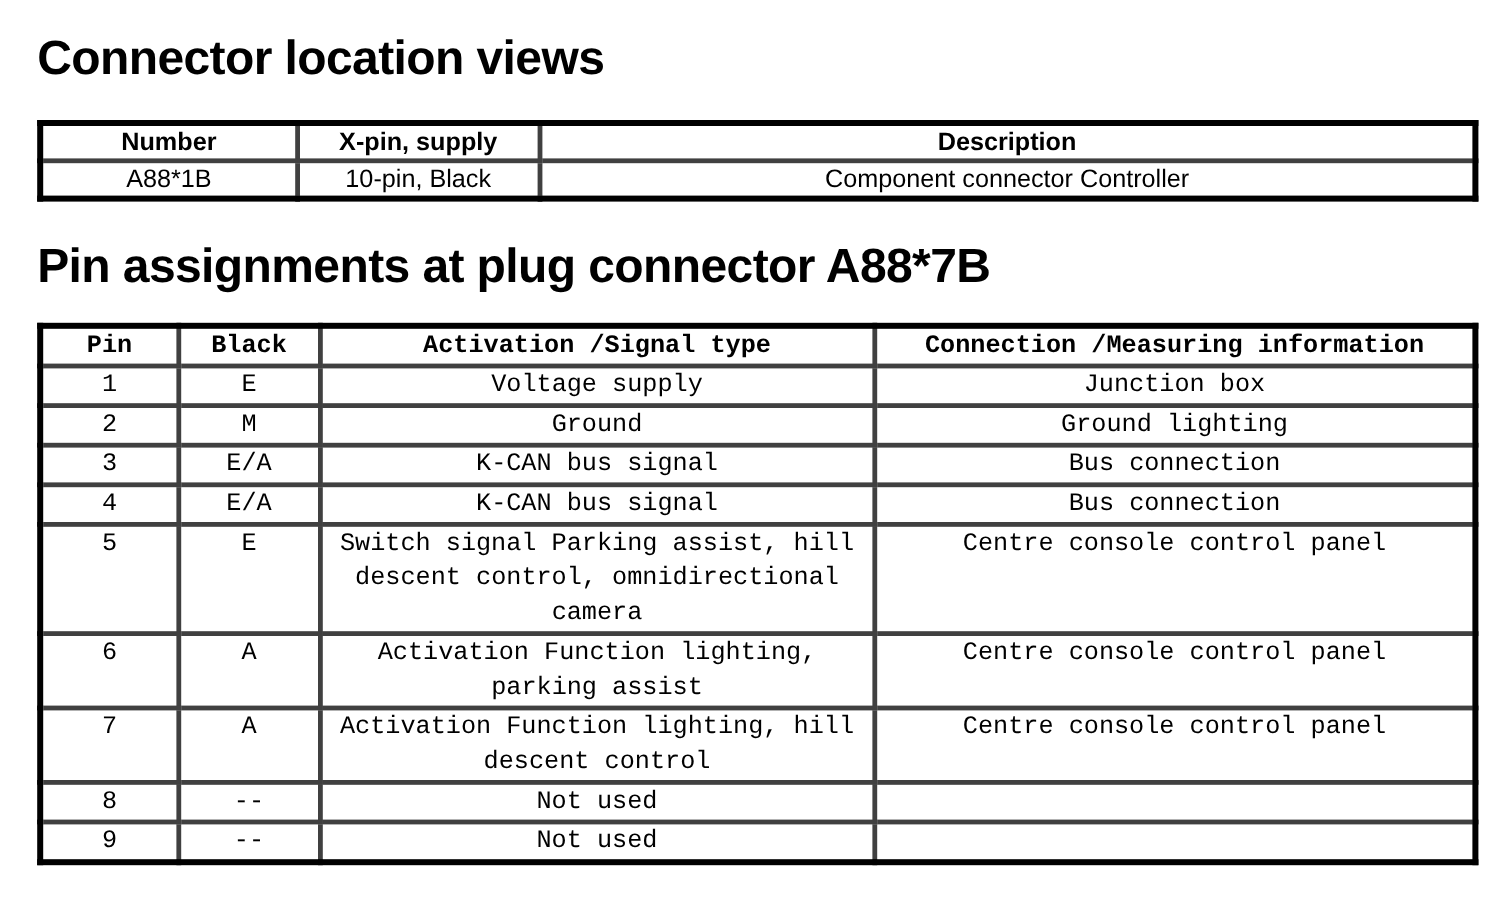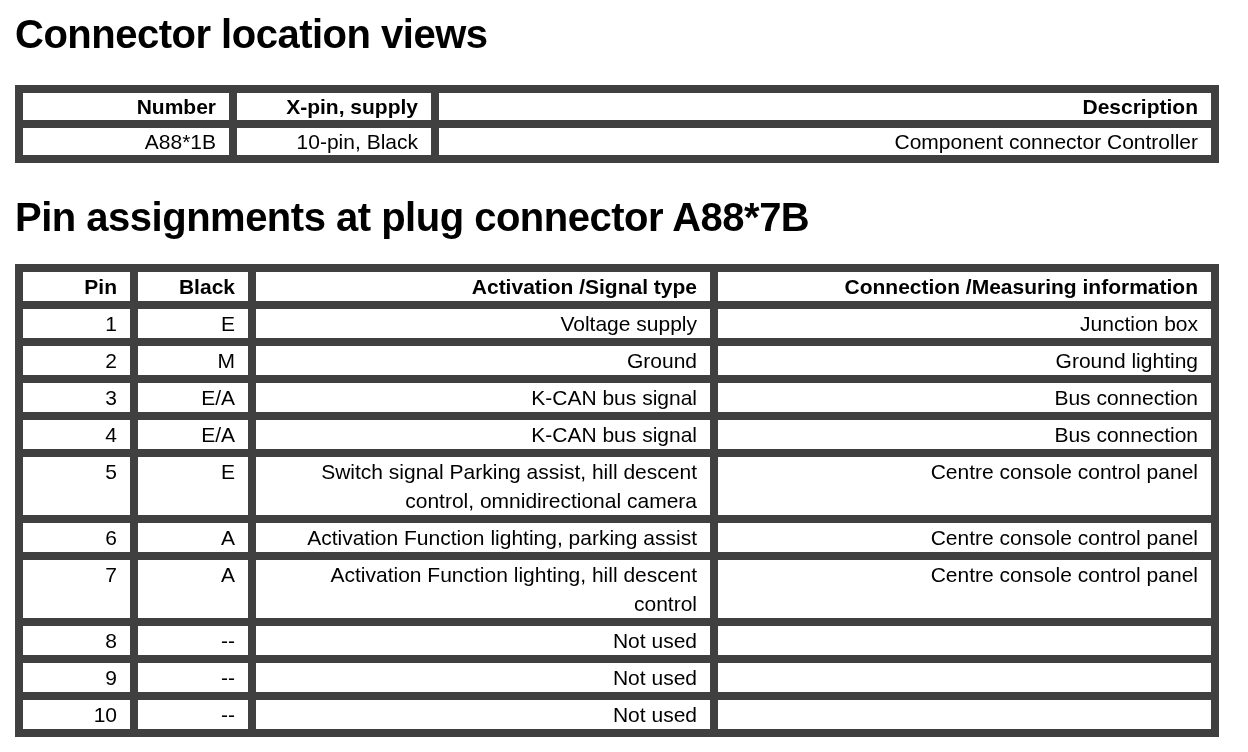"Connector location views" .page { margin-top: none -> 15px; padding: 12px 0 0 15px -> 12px 0 0 31px }
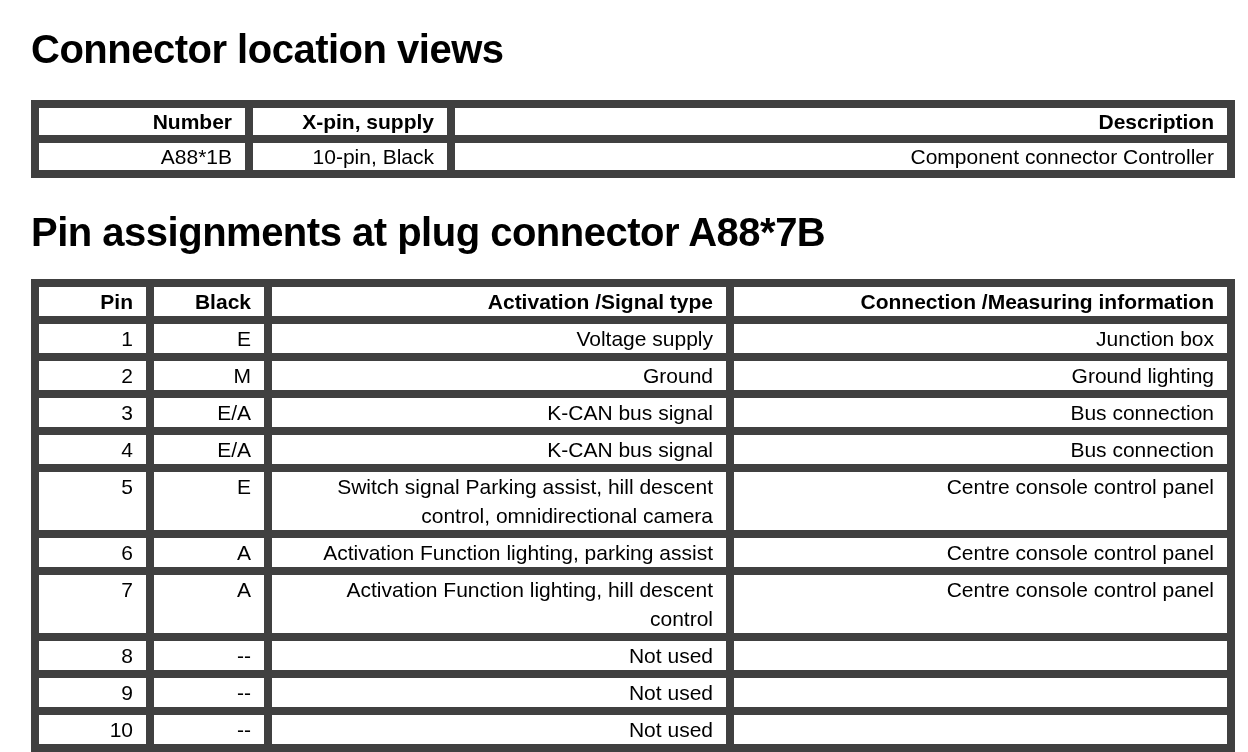"Number" th, td { border: 8px solid #404040 -> 4px solid #404040; text-align: right -> center }
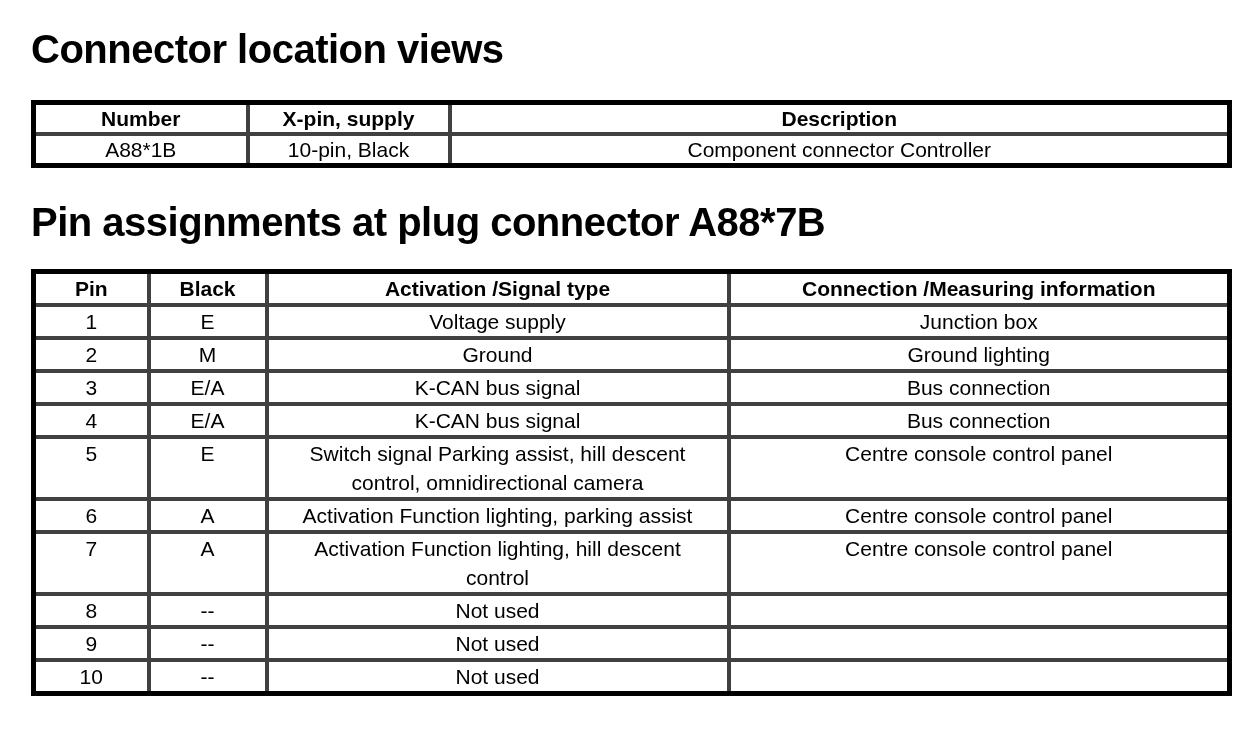"Pin" .t2 { font-family: none -> Liberation Mono, monospace }
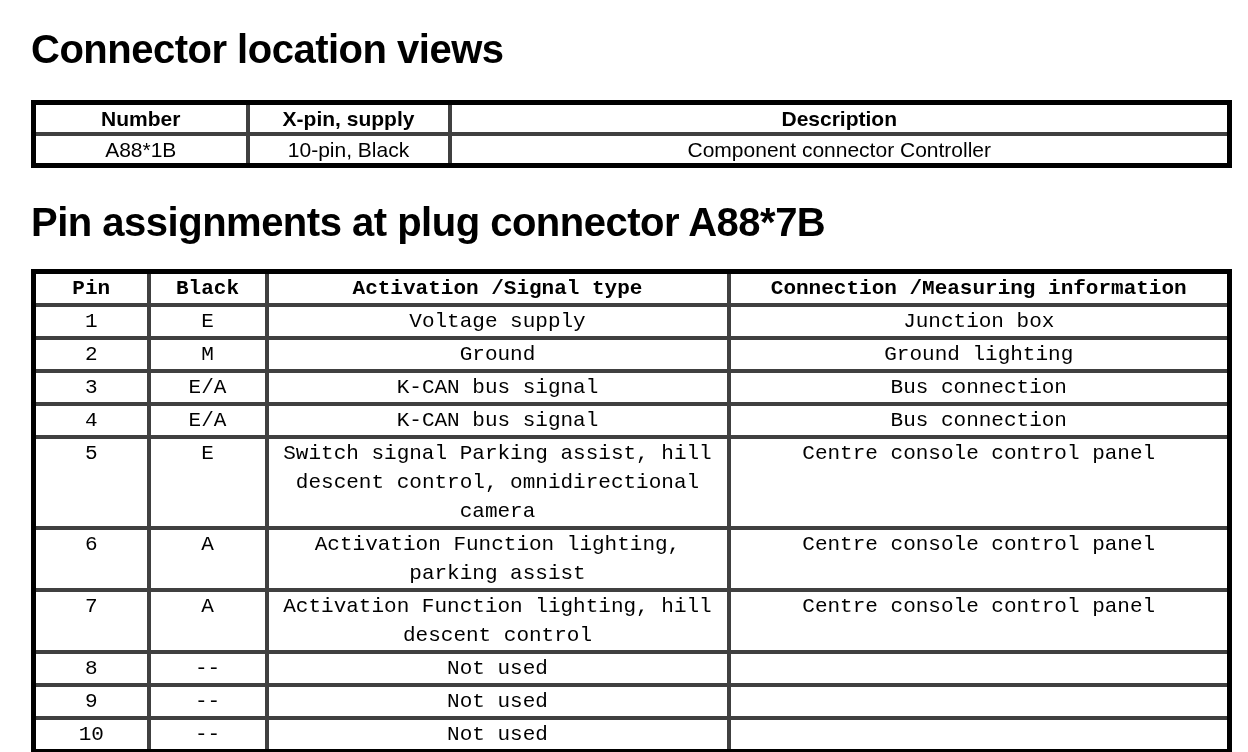"10" tr { html: <tr> <td>10</td> <td>--</td> <td>Not used</td> <td></td> </tr> -> none }
